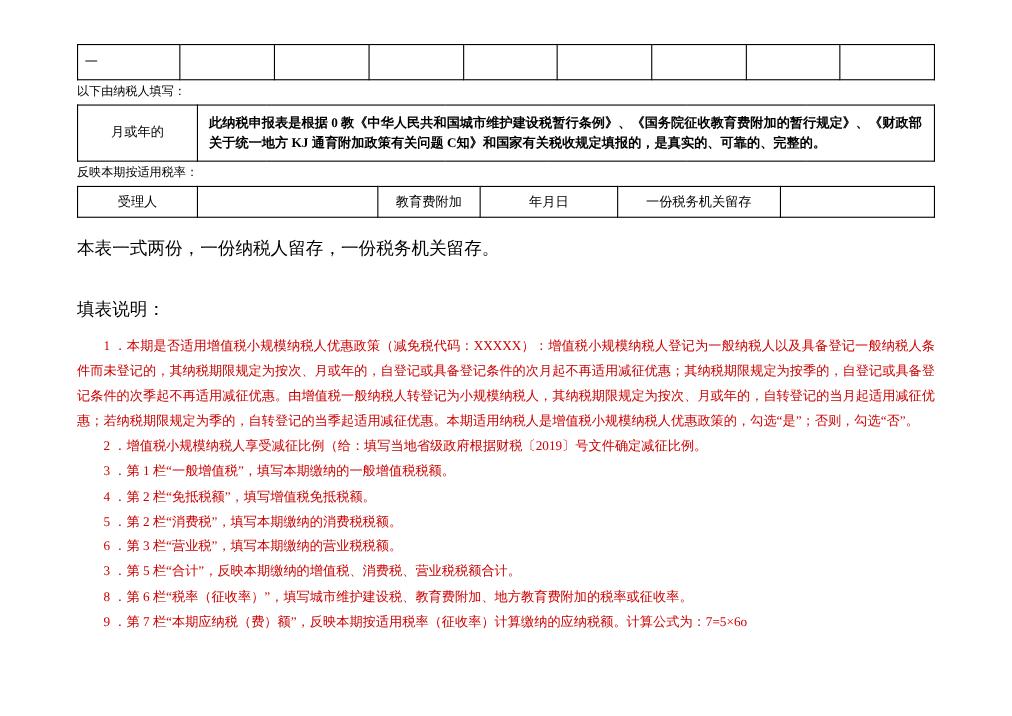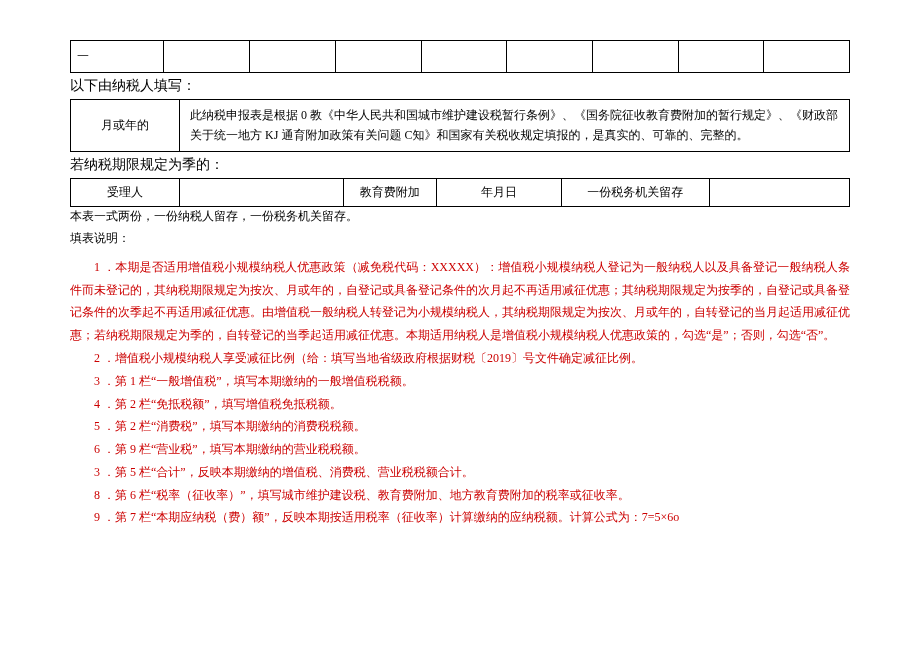"以下由纳税人填写：" .section-label { font-size: 14px -> 11px }
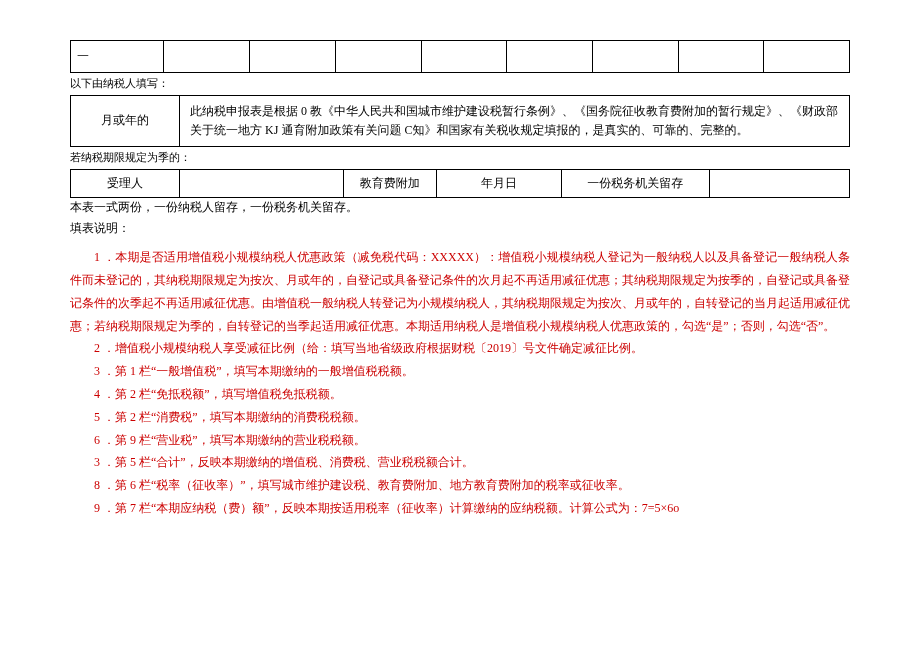"此纳税申报表是根据 0" td.left { font-weight: none -> bold }
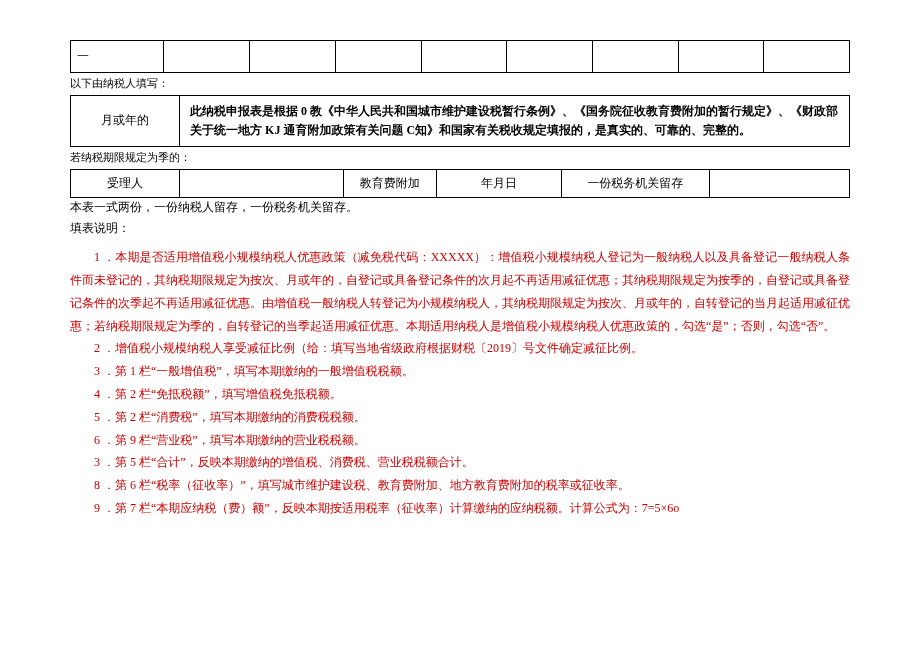"若纳税期限规定为季的：" div.section-label { text: 若纳税期限规定为季的 -> 反映本期按适用税率 }
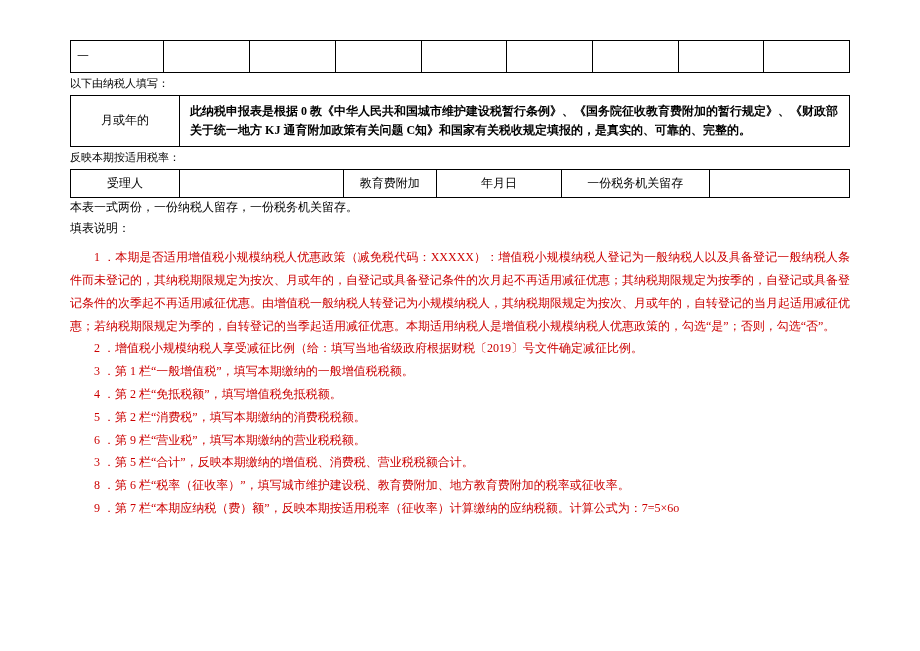"本表一式两份，一份纳税人留存，一份税务机关留存。" .note { font-size: 12px -> 16px; margin-top: 0 -> 16px }
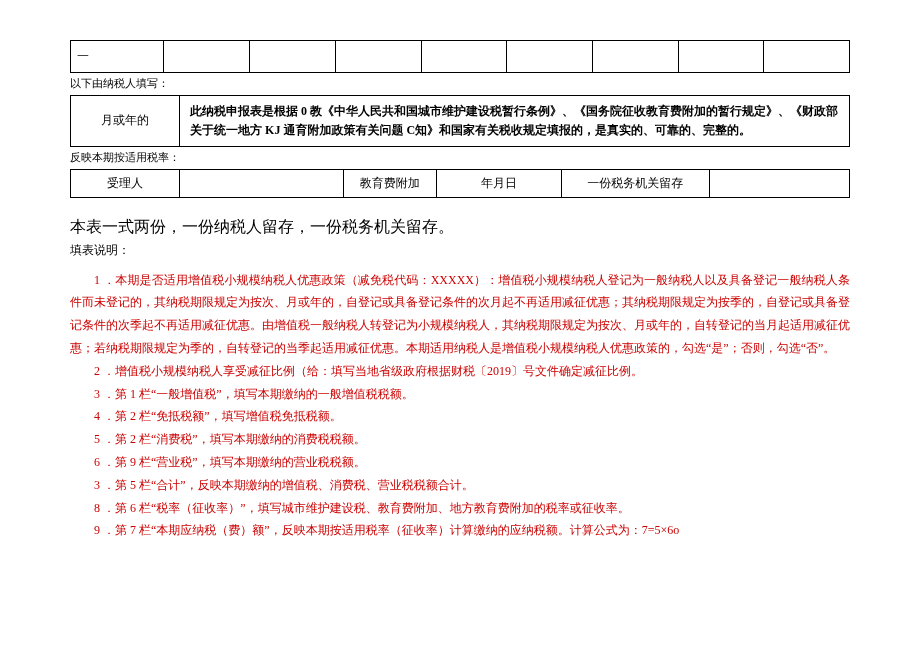"填表说明：" .instr-title { font-size: 12px -> 16px; margin-top: 2px -> 30px }
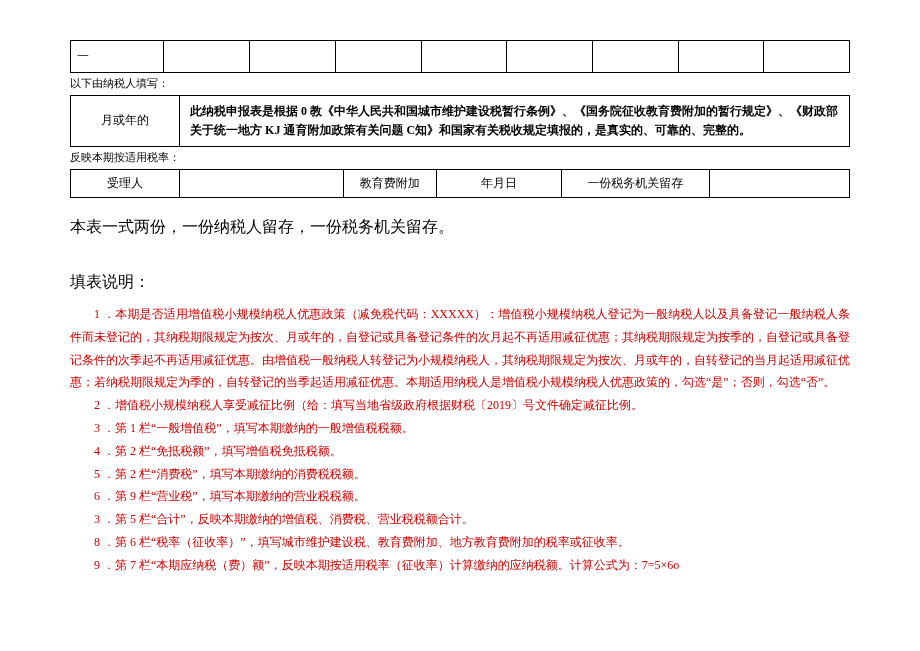"6 ．第 9 栏“营业税”，填写本期缴纳的营业税税额。" div.instr-item { text: 9 -> 3 }
